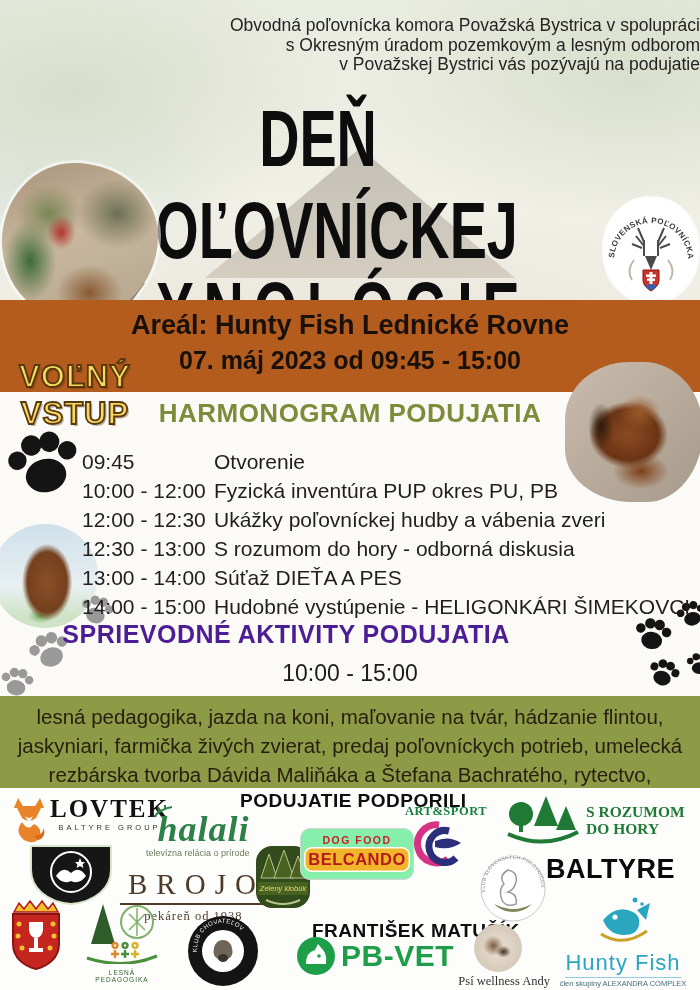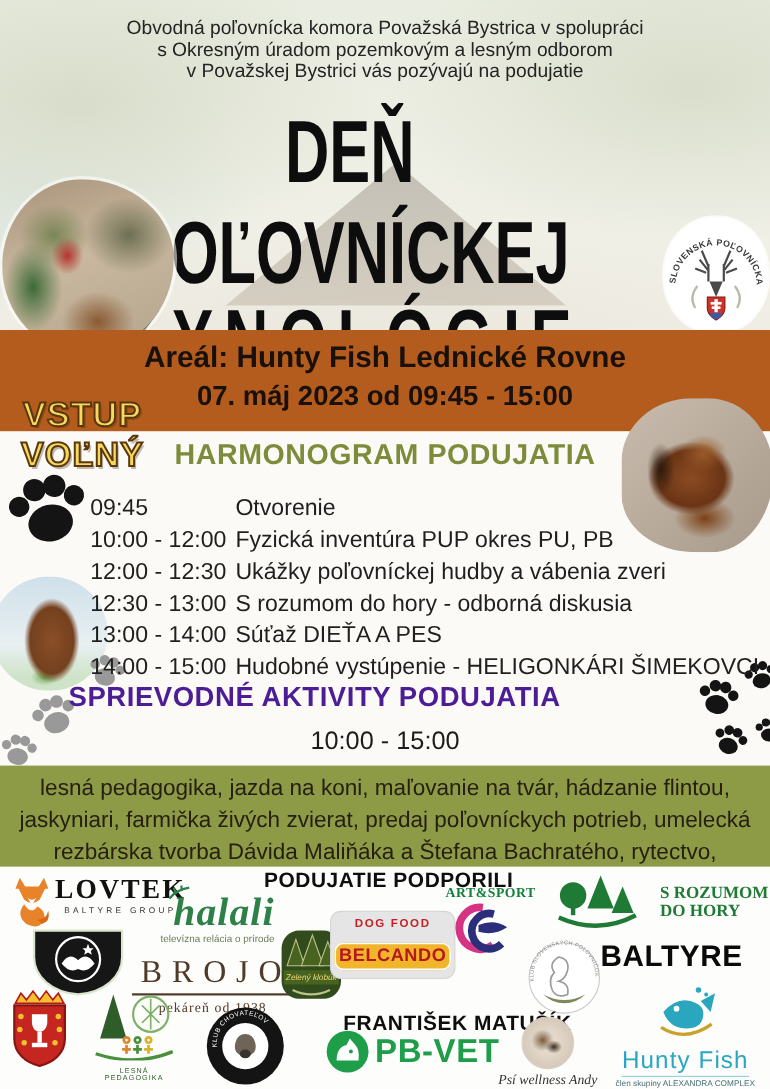"Obvodná poľovnícka komora Považská" .header-text { text-align: center -> right }
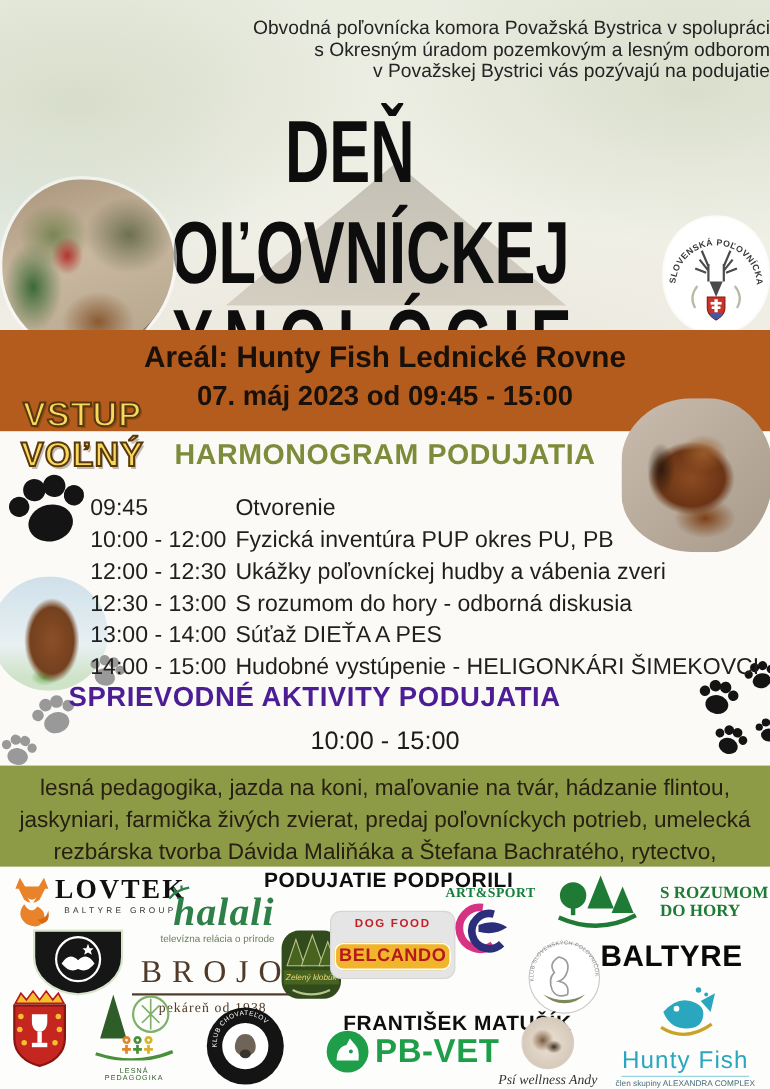"VSTUP" span { order: before "VOĽNÝ" -> after "VOĽNÝ" }
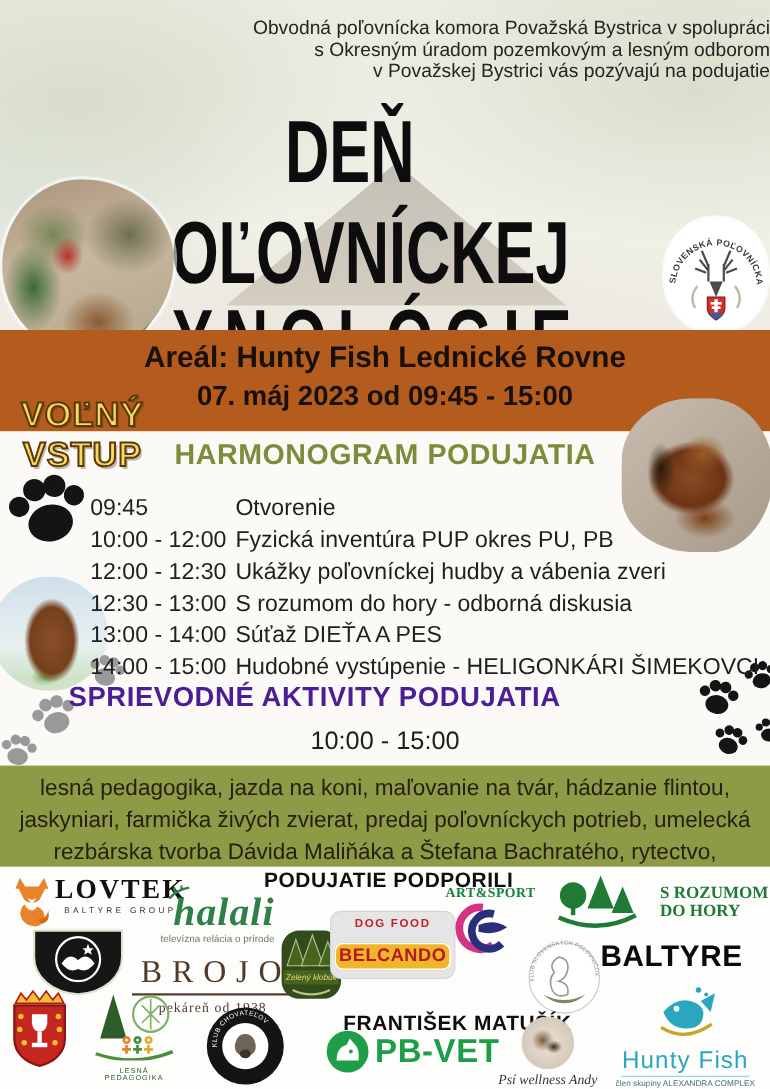"S ROZUMOM" .rozumom { gap: 20px -> 6px }
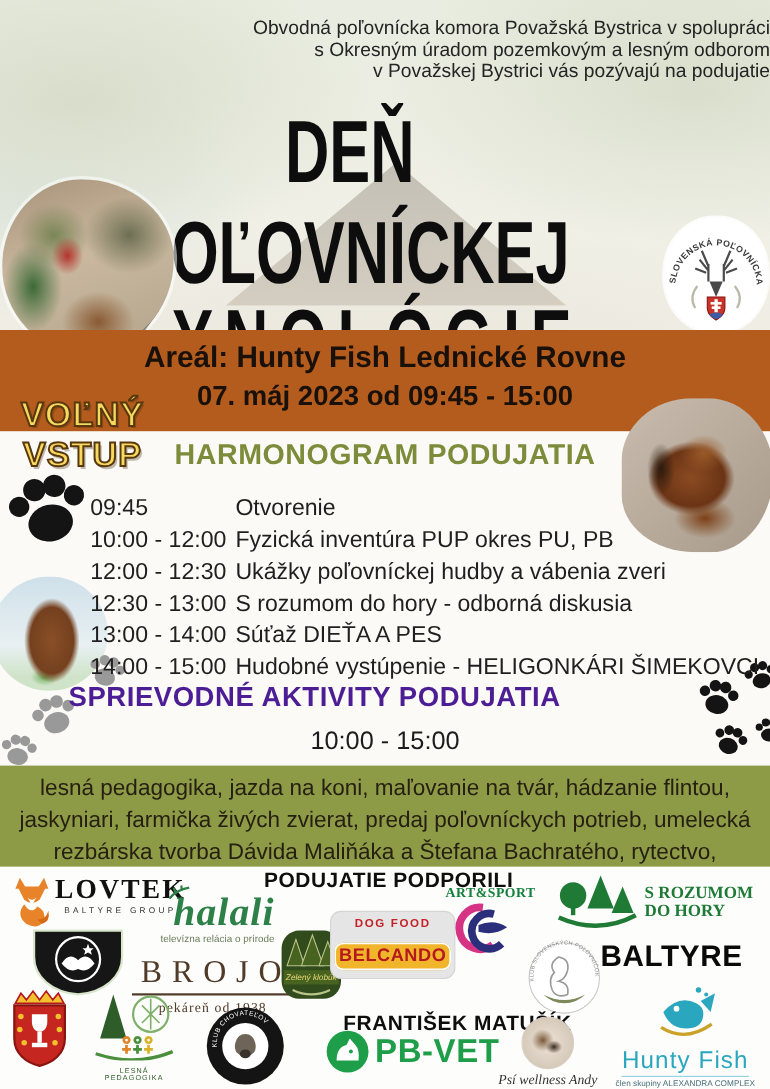"DOG FOOD" .belcando { background: #e5e5e5 -> #86efac }
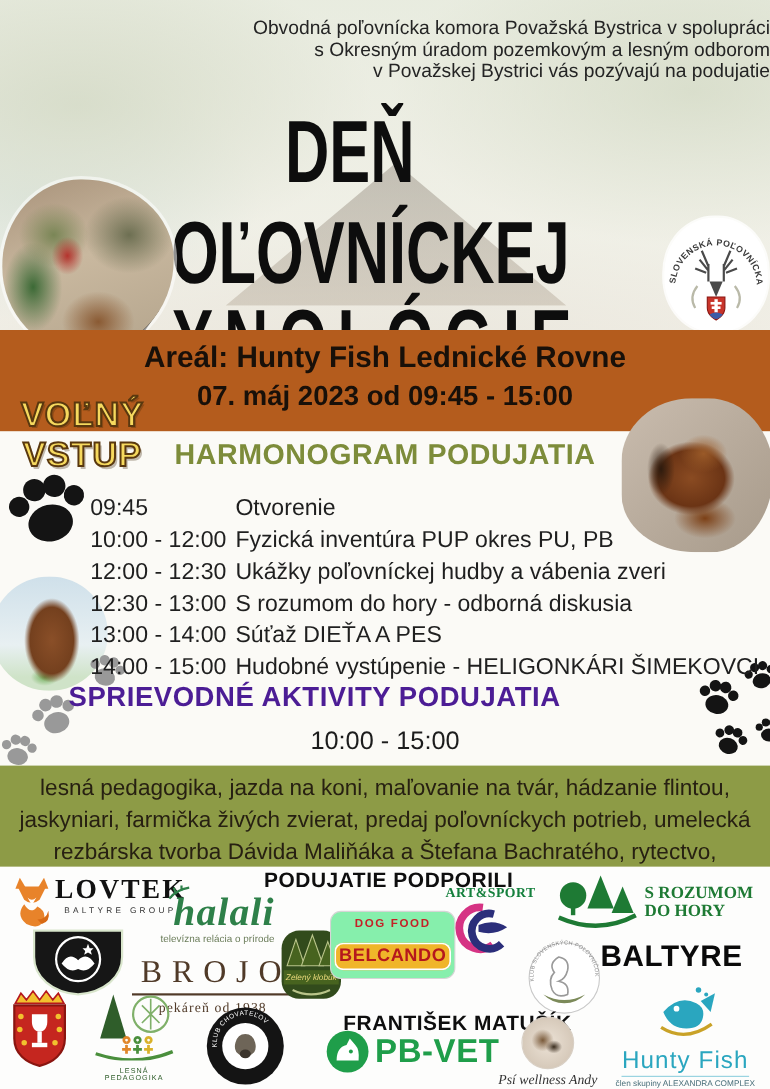"BELCANDO" .belcando-name { margin-top: 11px -> 1px }
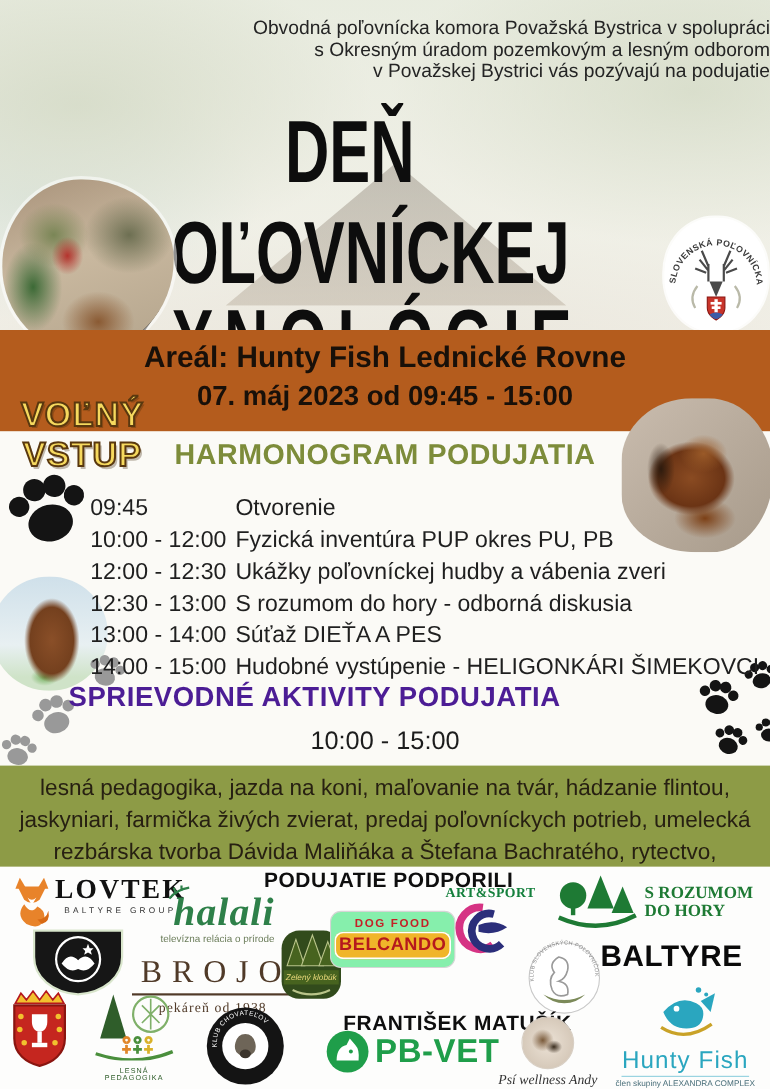"Psí wellness Andy" .wellness-name { font-style: italic -> none; text-align: none -> right }
